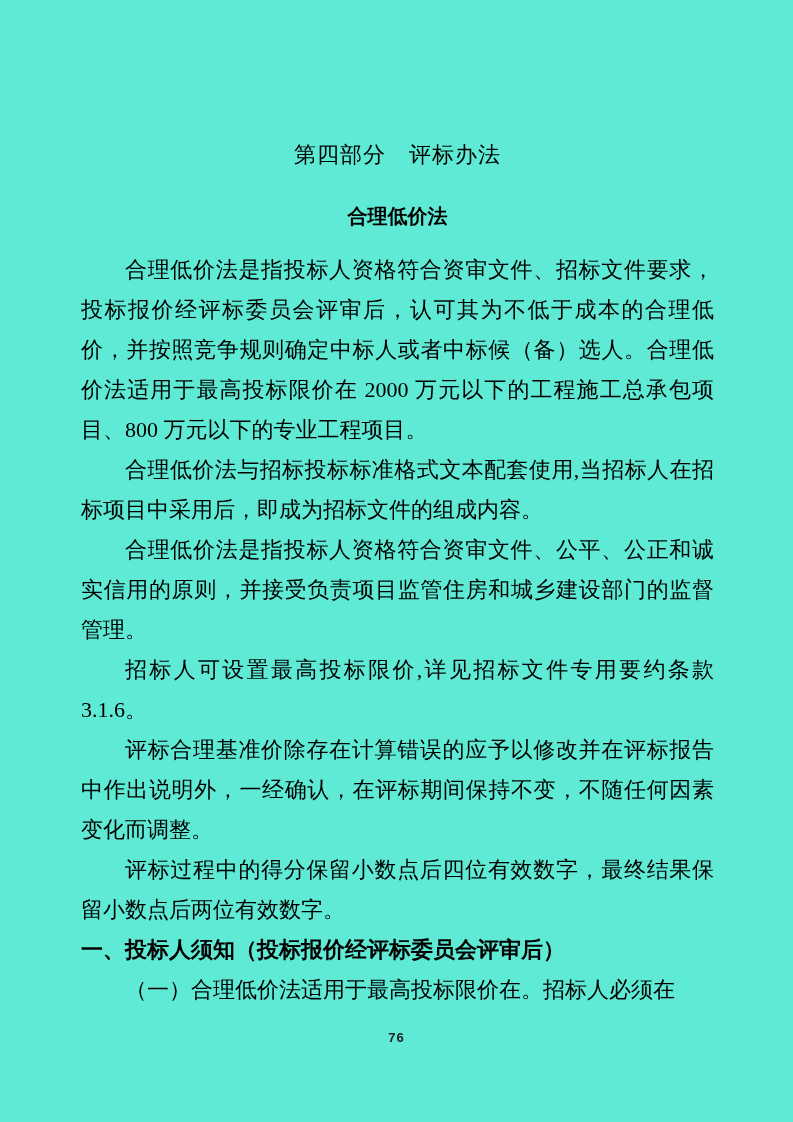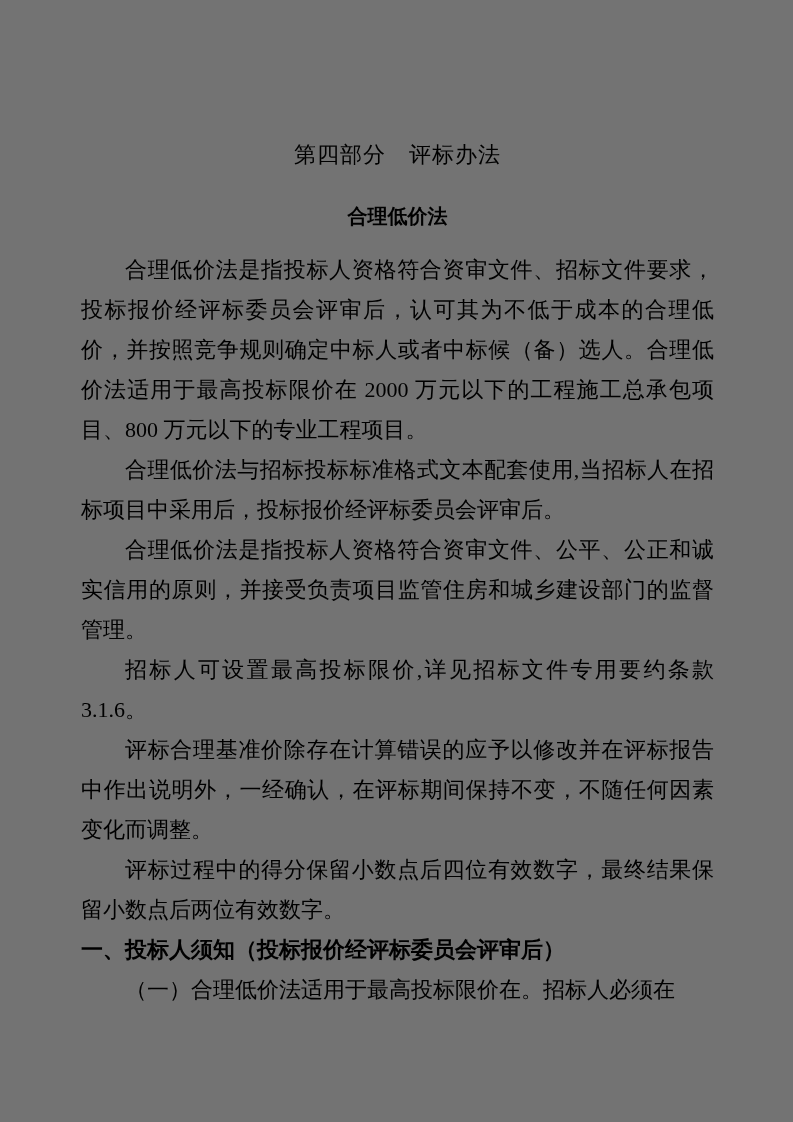"第四部分 评标办法" .page { background: #737373 -> #5eead4 }
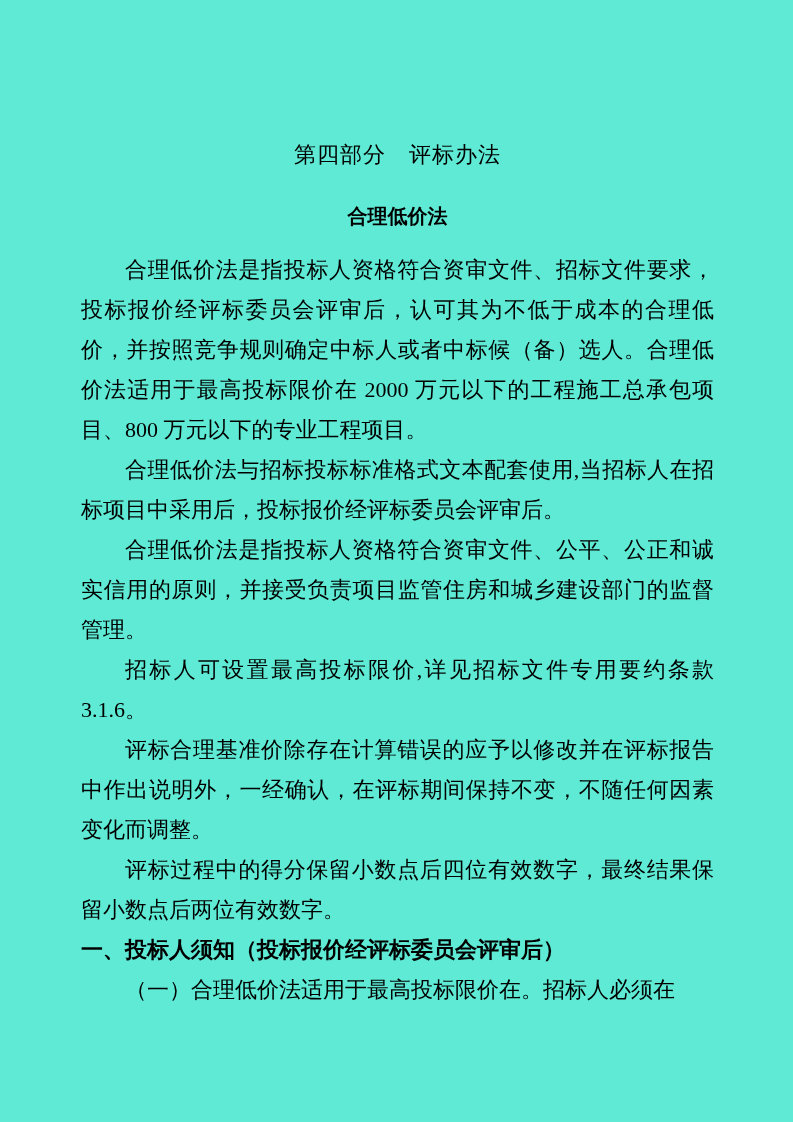"合理低价法与招标投标标准格式文本配套使用,当招标人在招标项目中采用后，投标报价经" p { text: 投标报价经评标委员会评审后 -> 即成为招标文件的组成内容 }
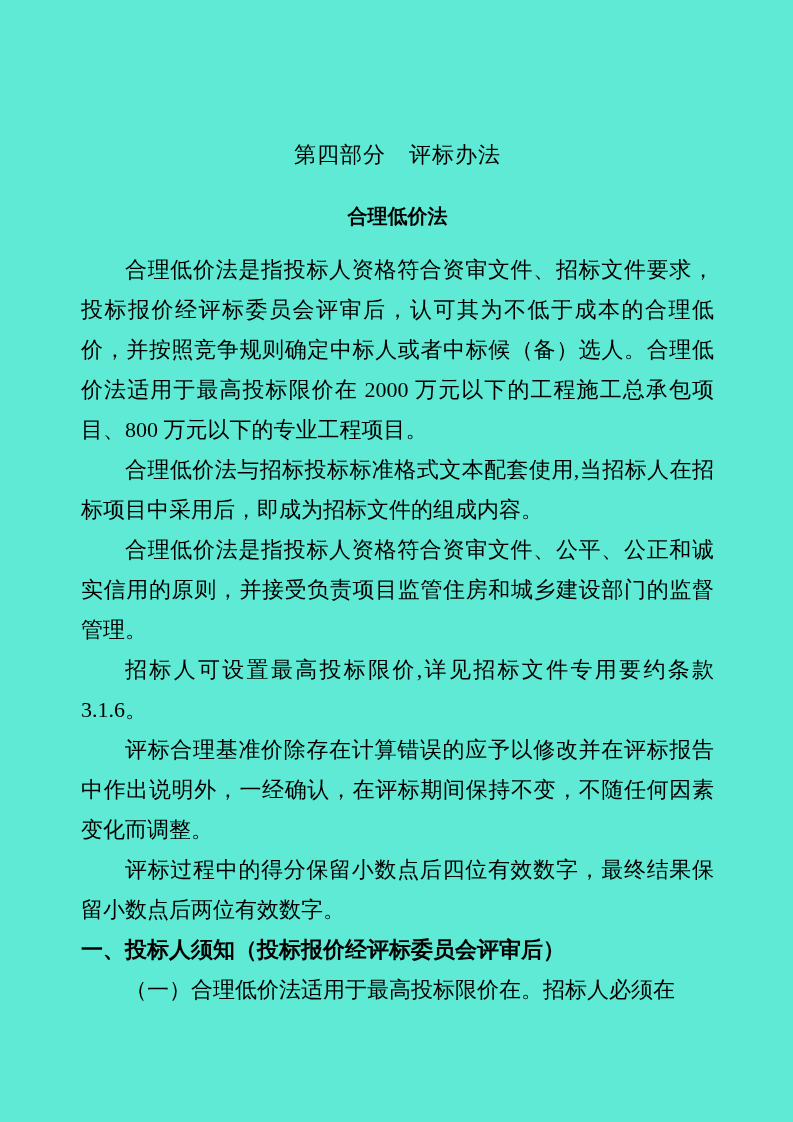"76" div.page-number { html: none -> <div>76</div> }
